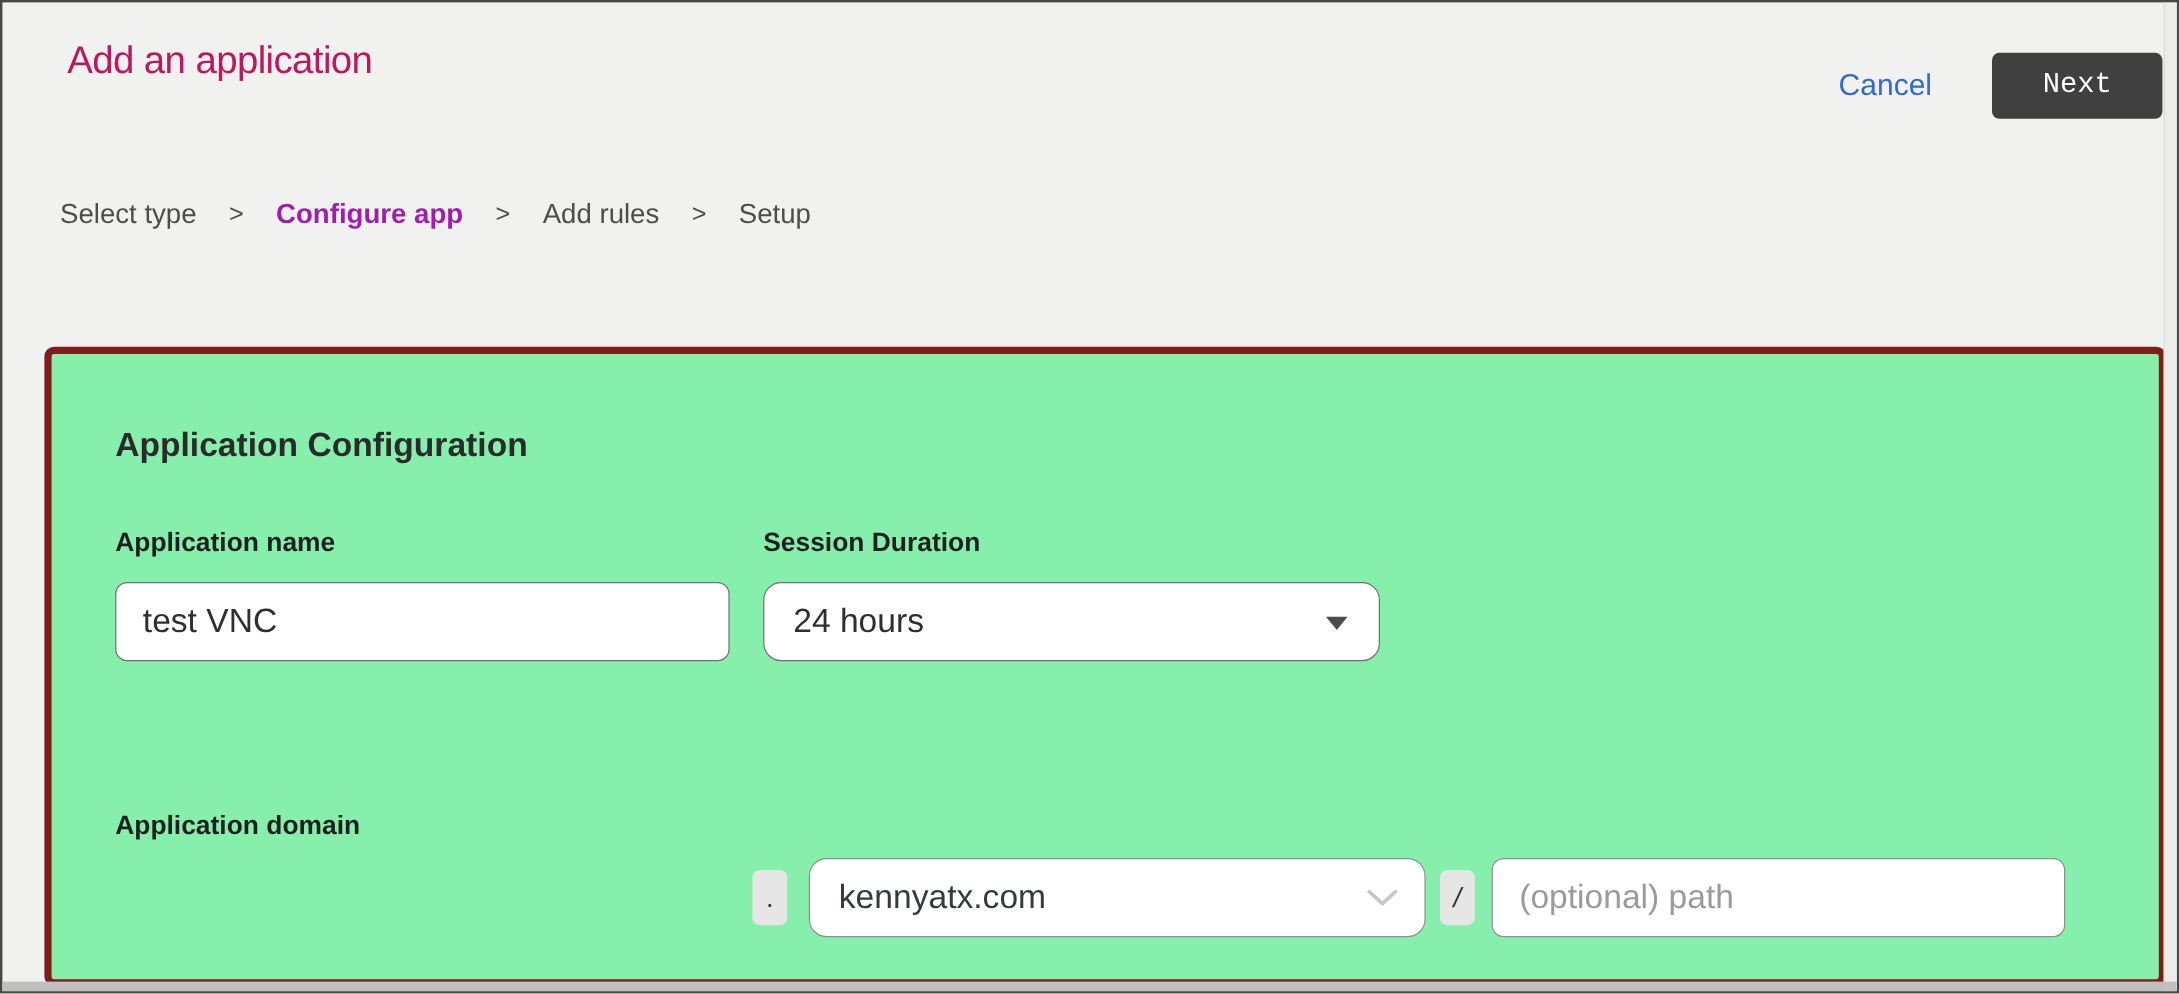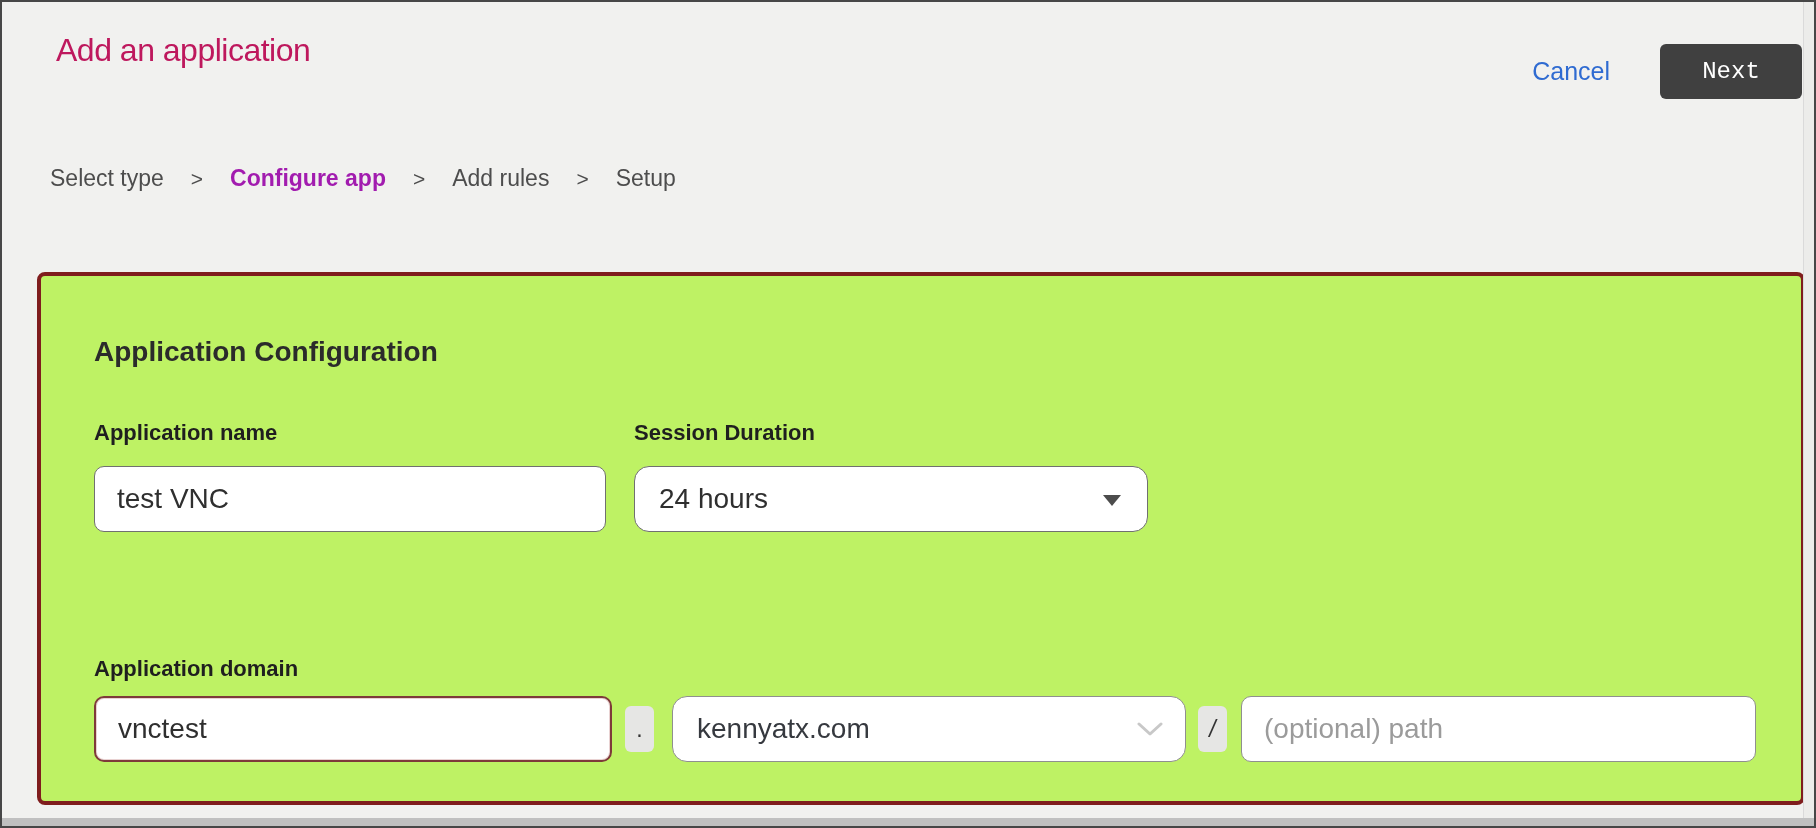"Application Configuration" .card { background: #bef264 -> #86efac; border: 4px solid #7f1d1d -> 6px solid #7f1d1d; top: 270px -> 287px }
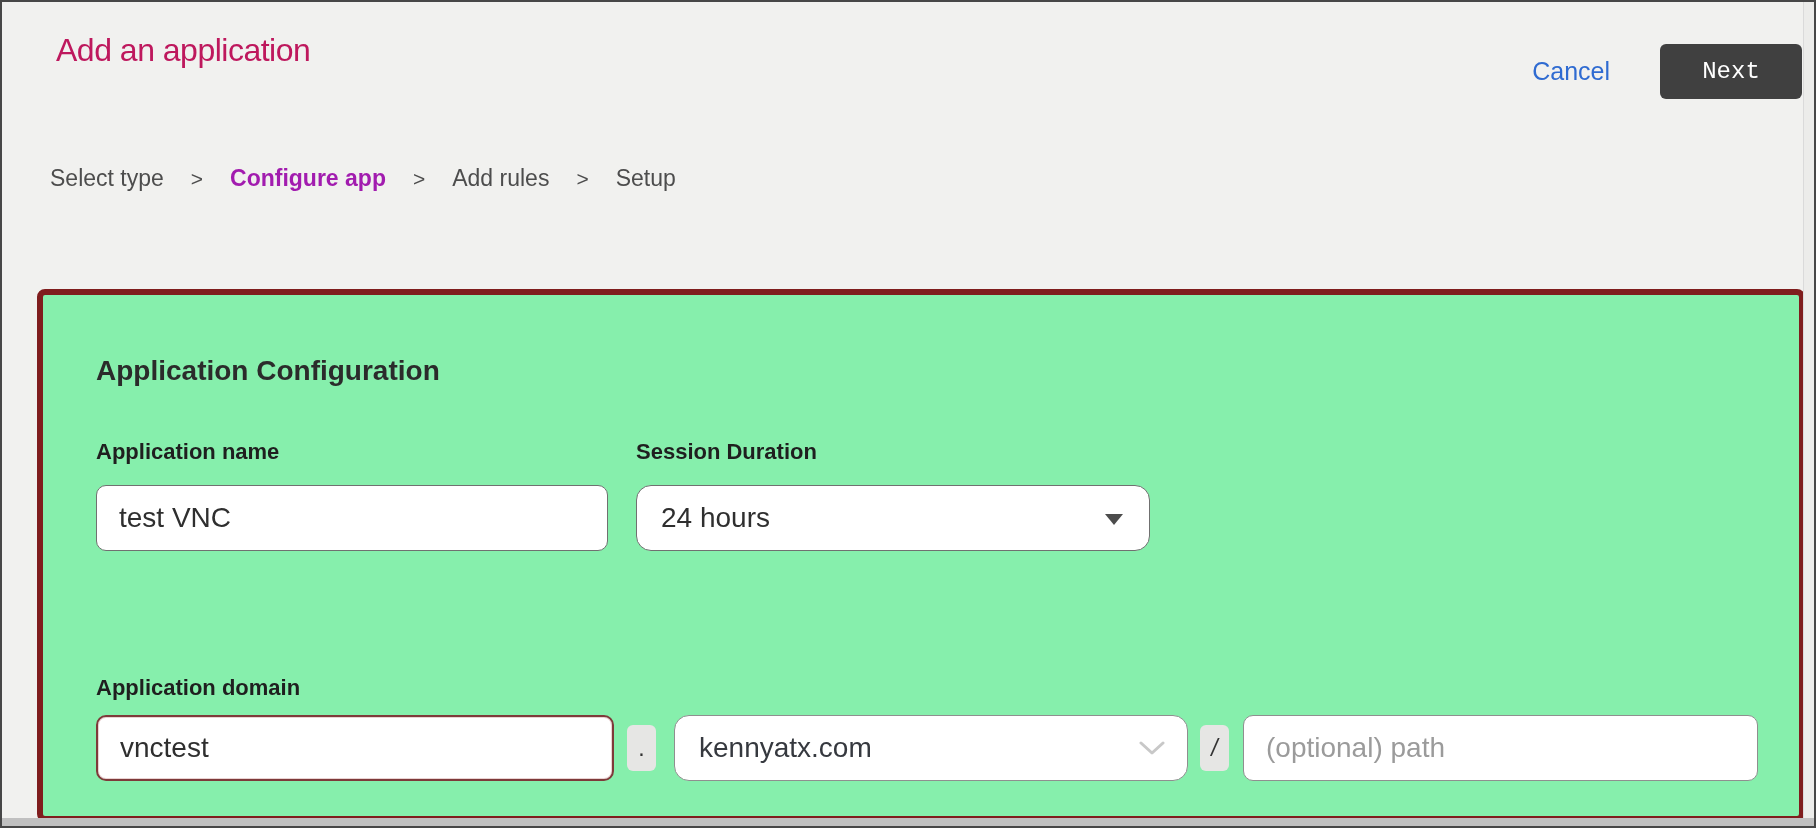"vnctest" input.text-input { html: <input> -> none }
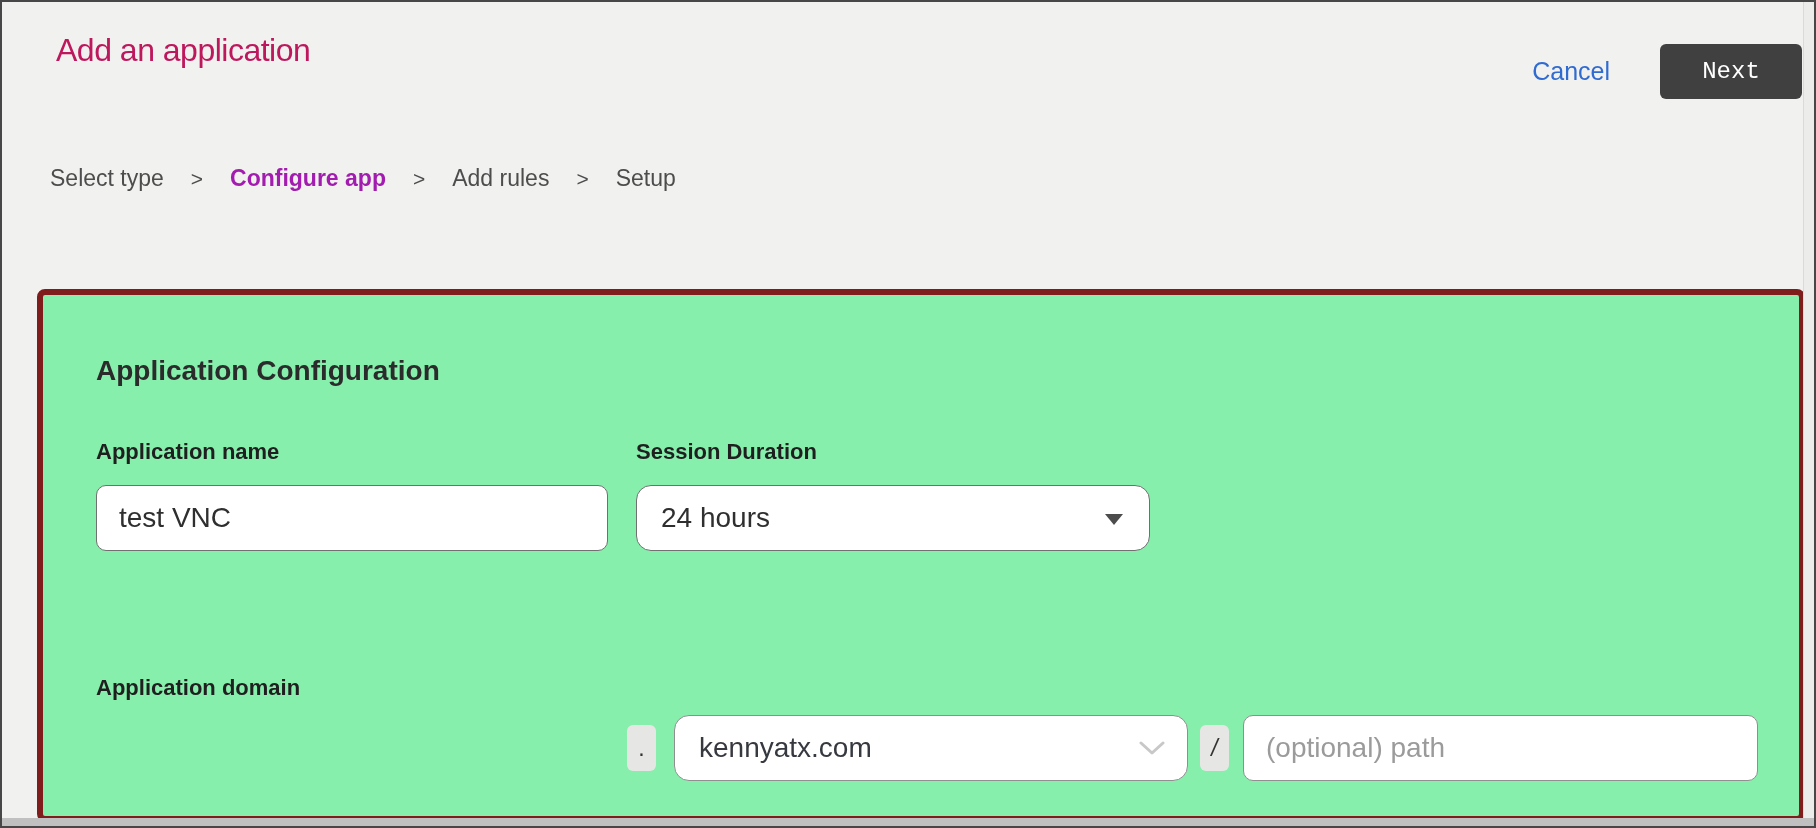"(optional) path" .input-path { width: 515px -> 478px }
